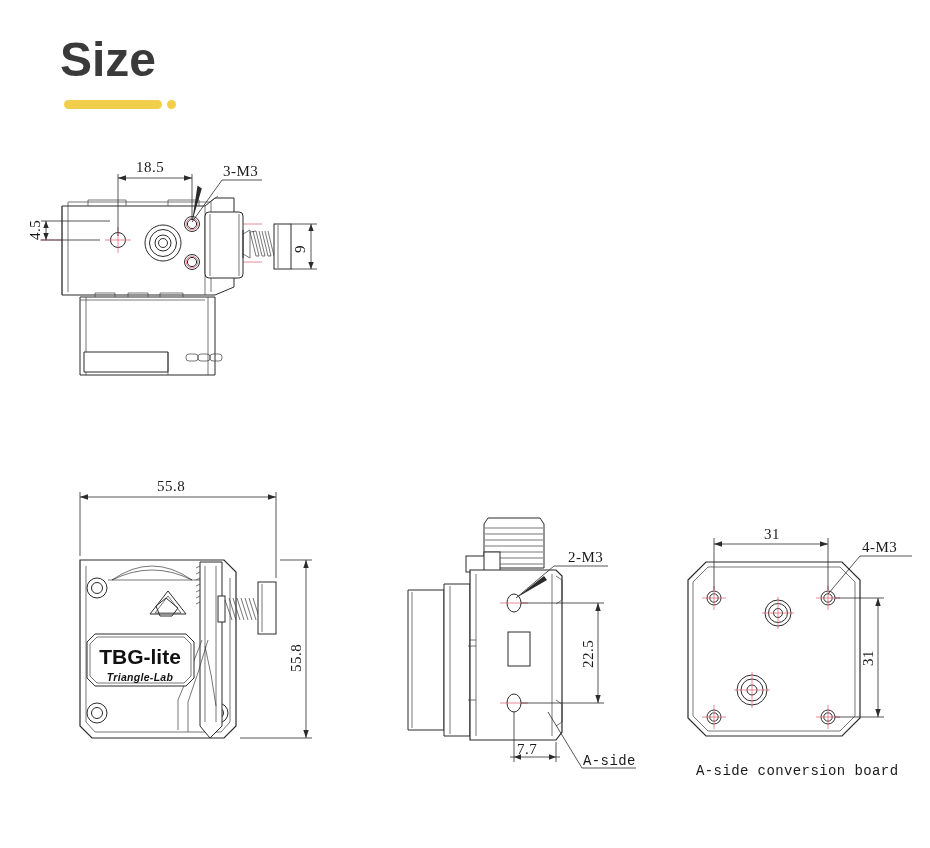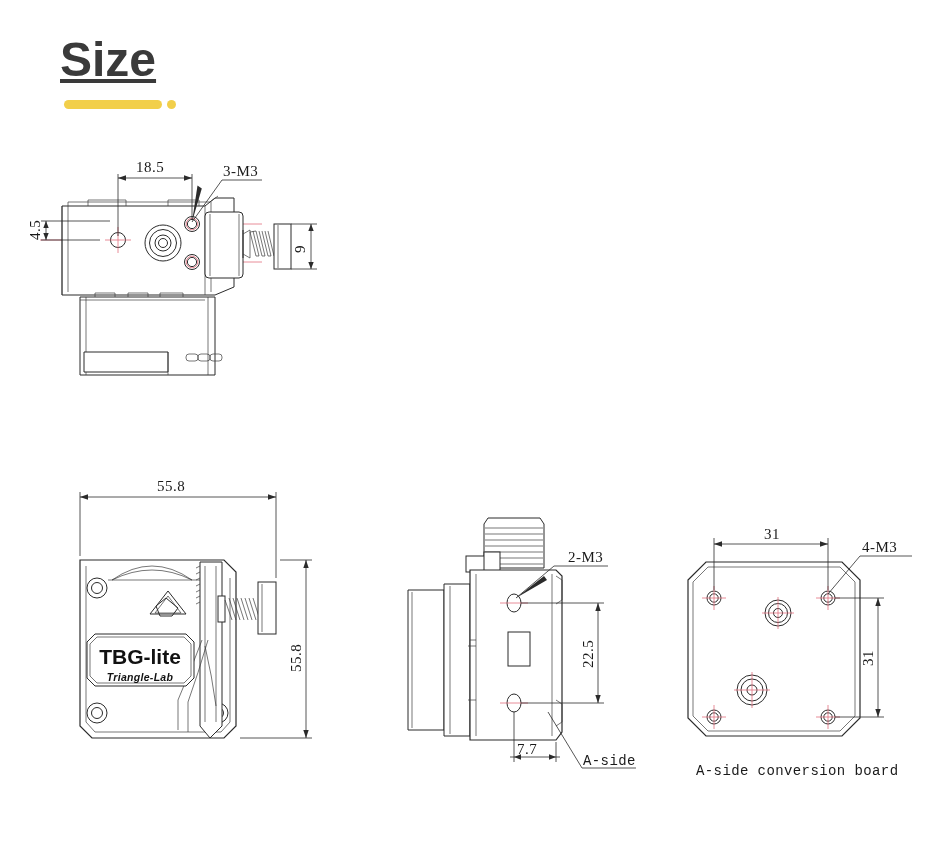"Size" #page-title { text-decoration: underline -> none }
